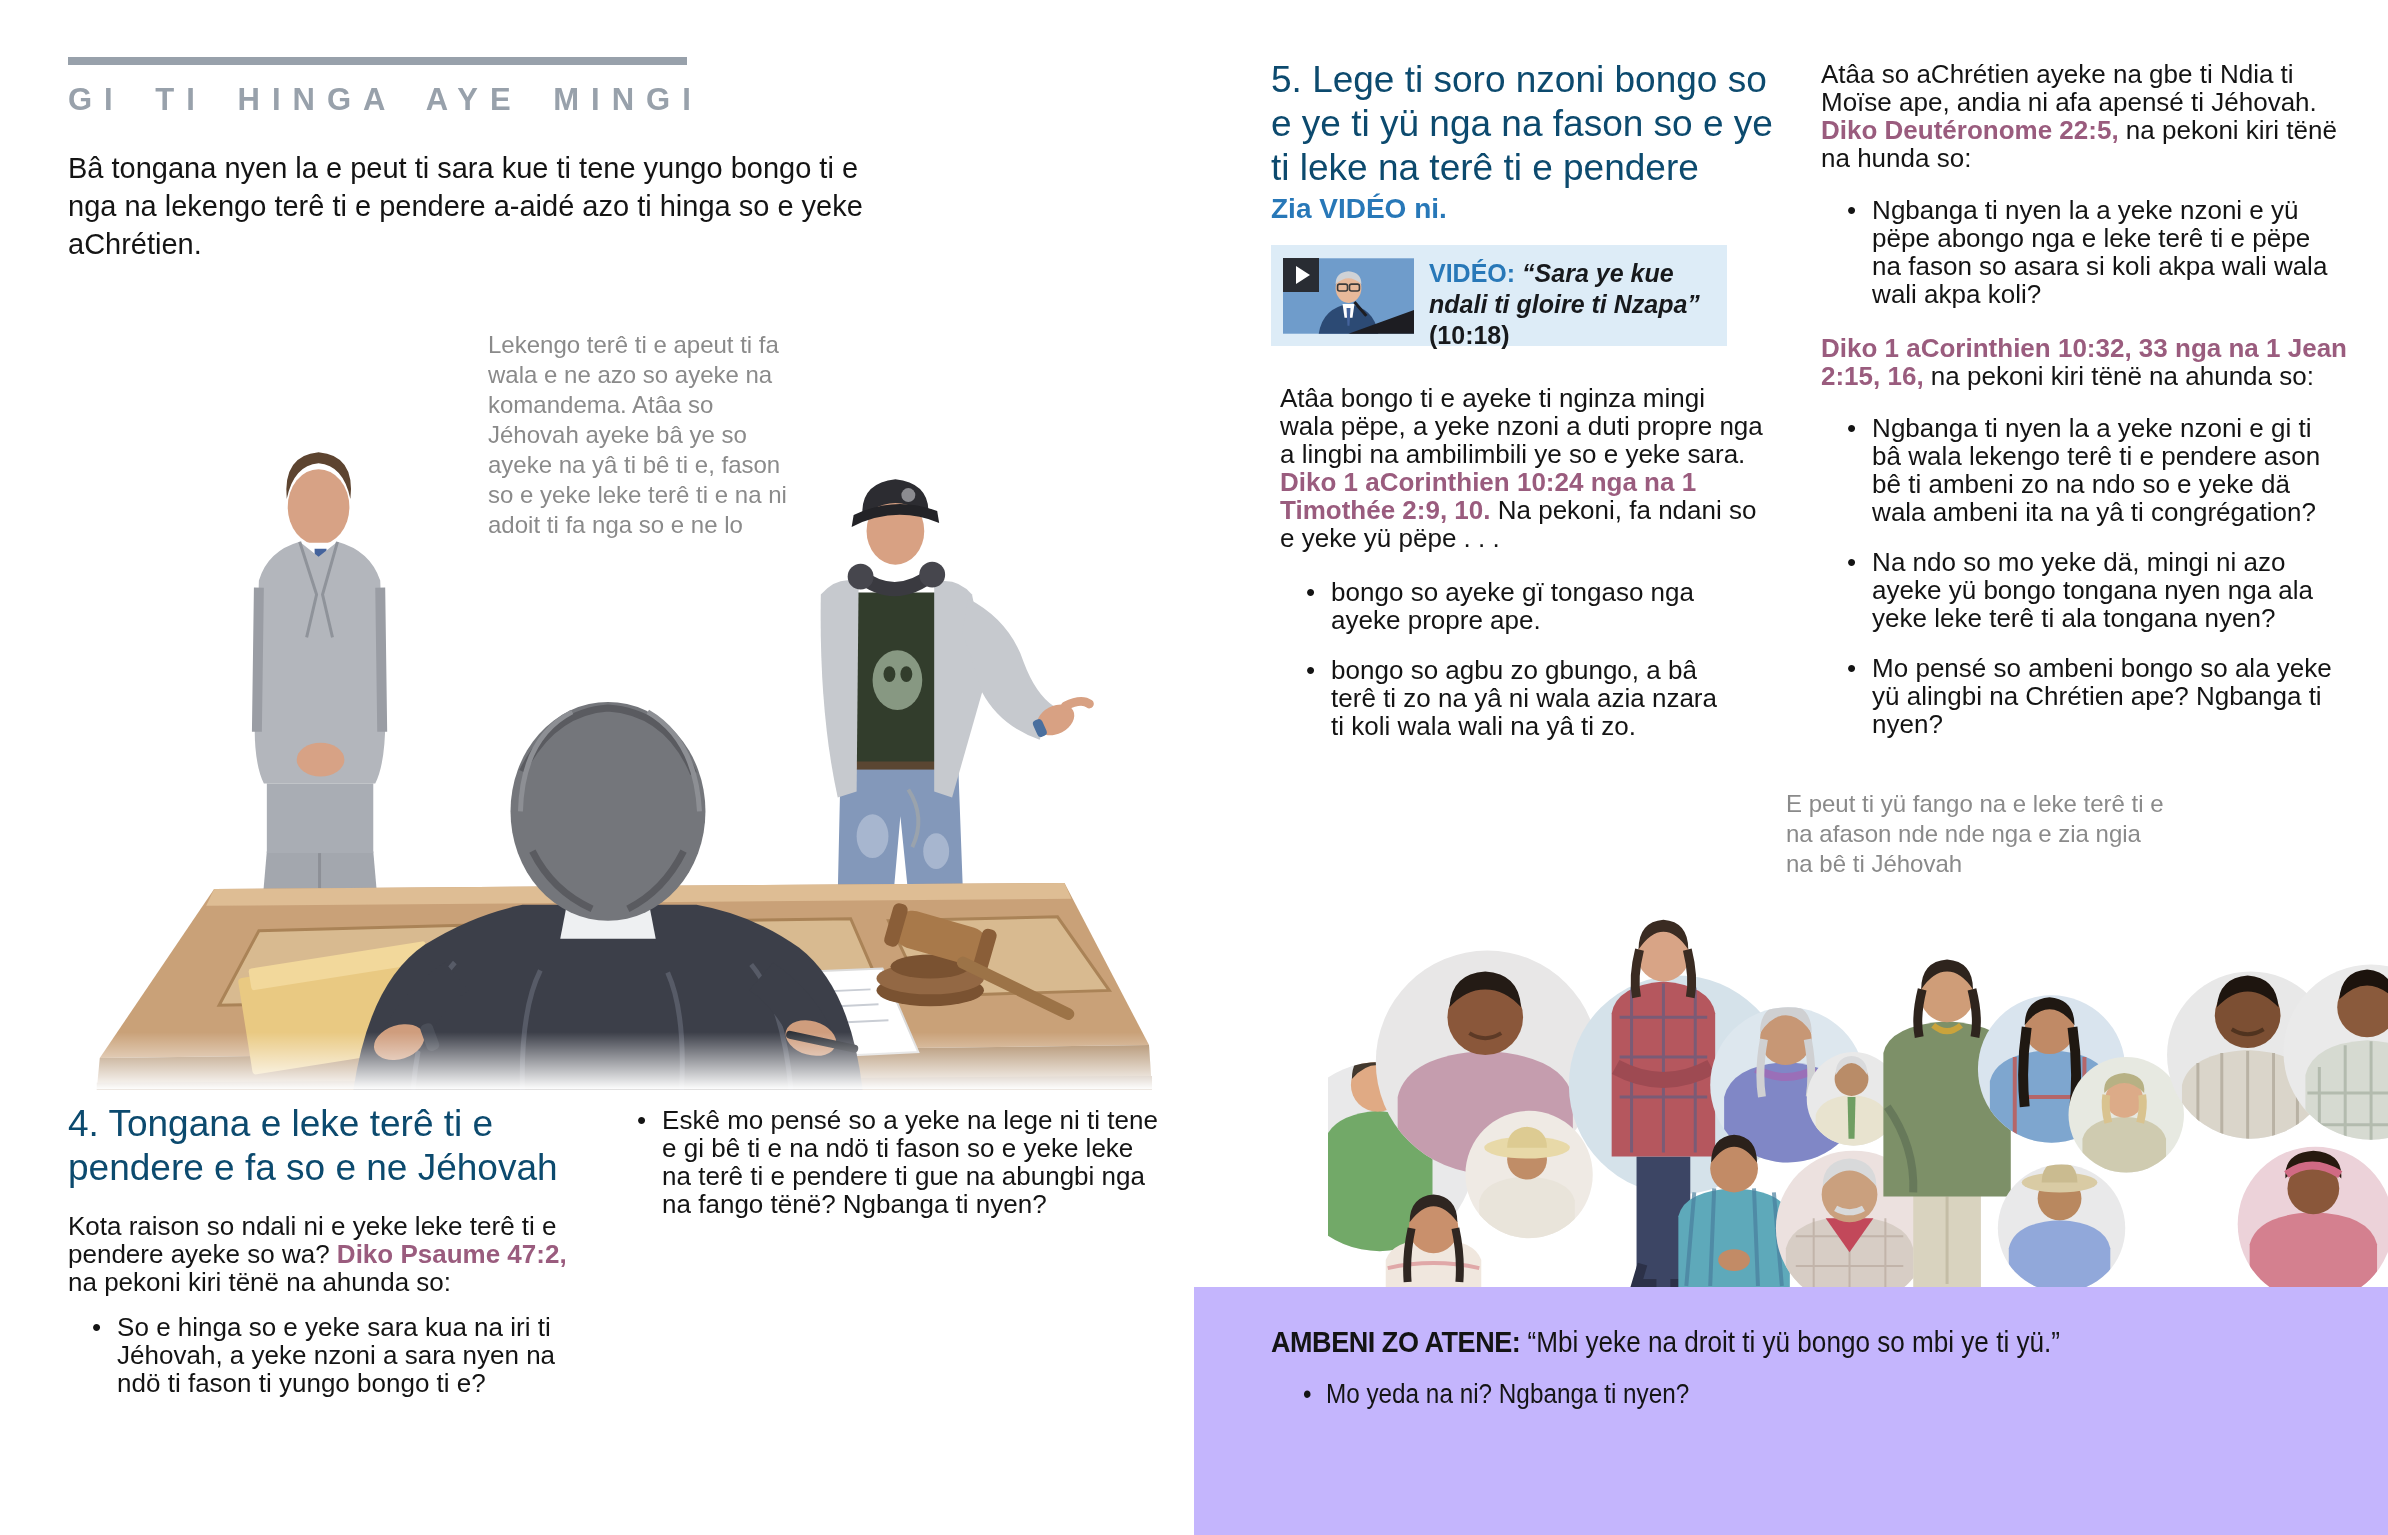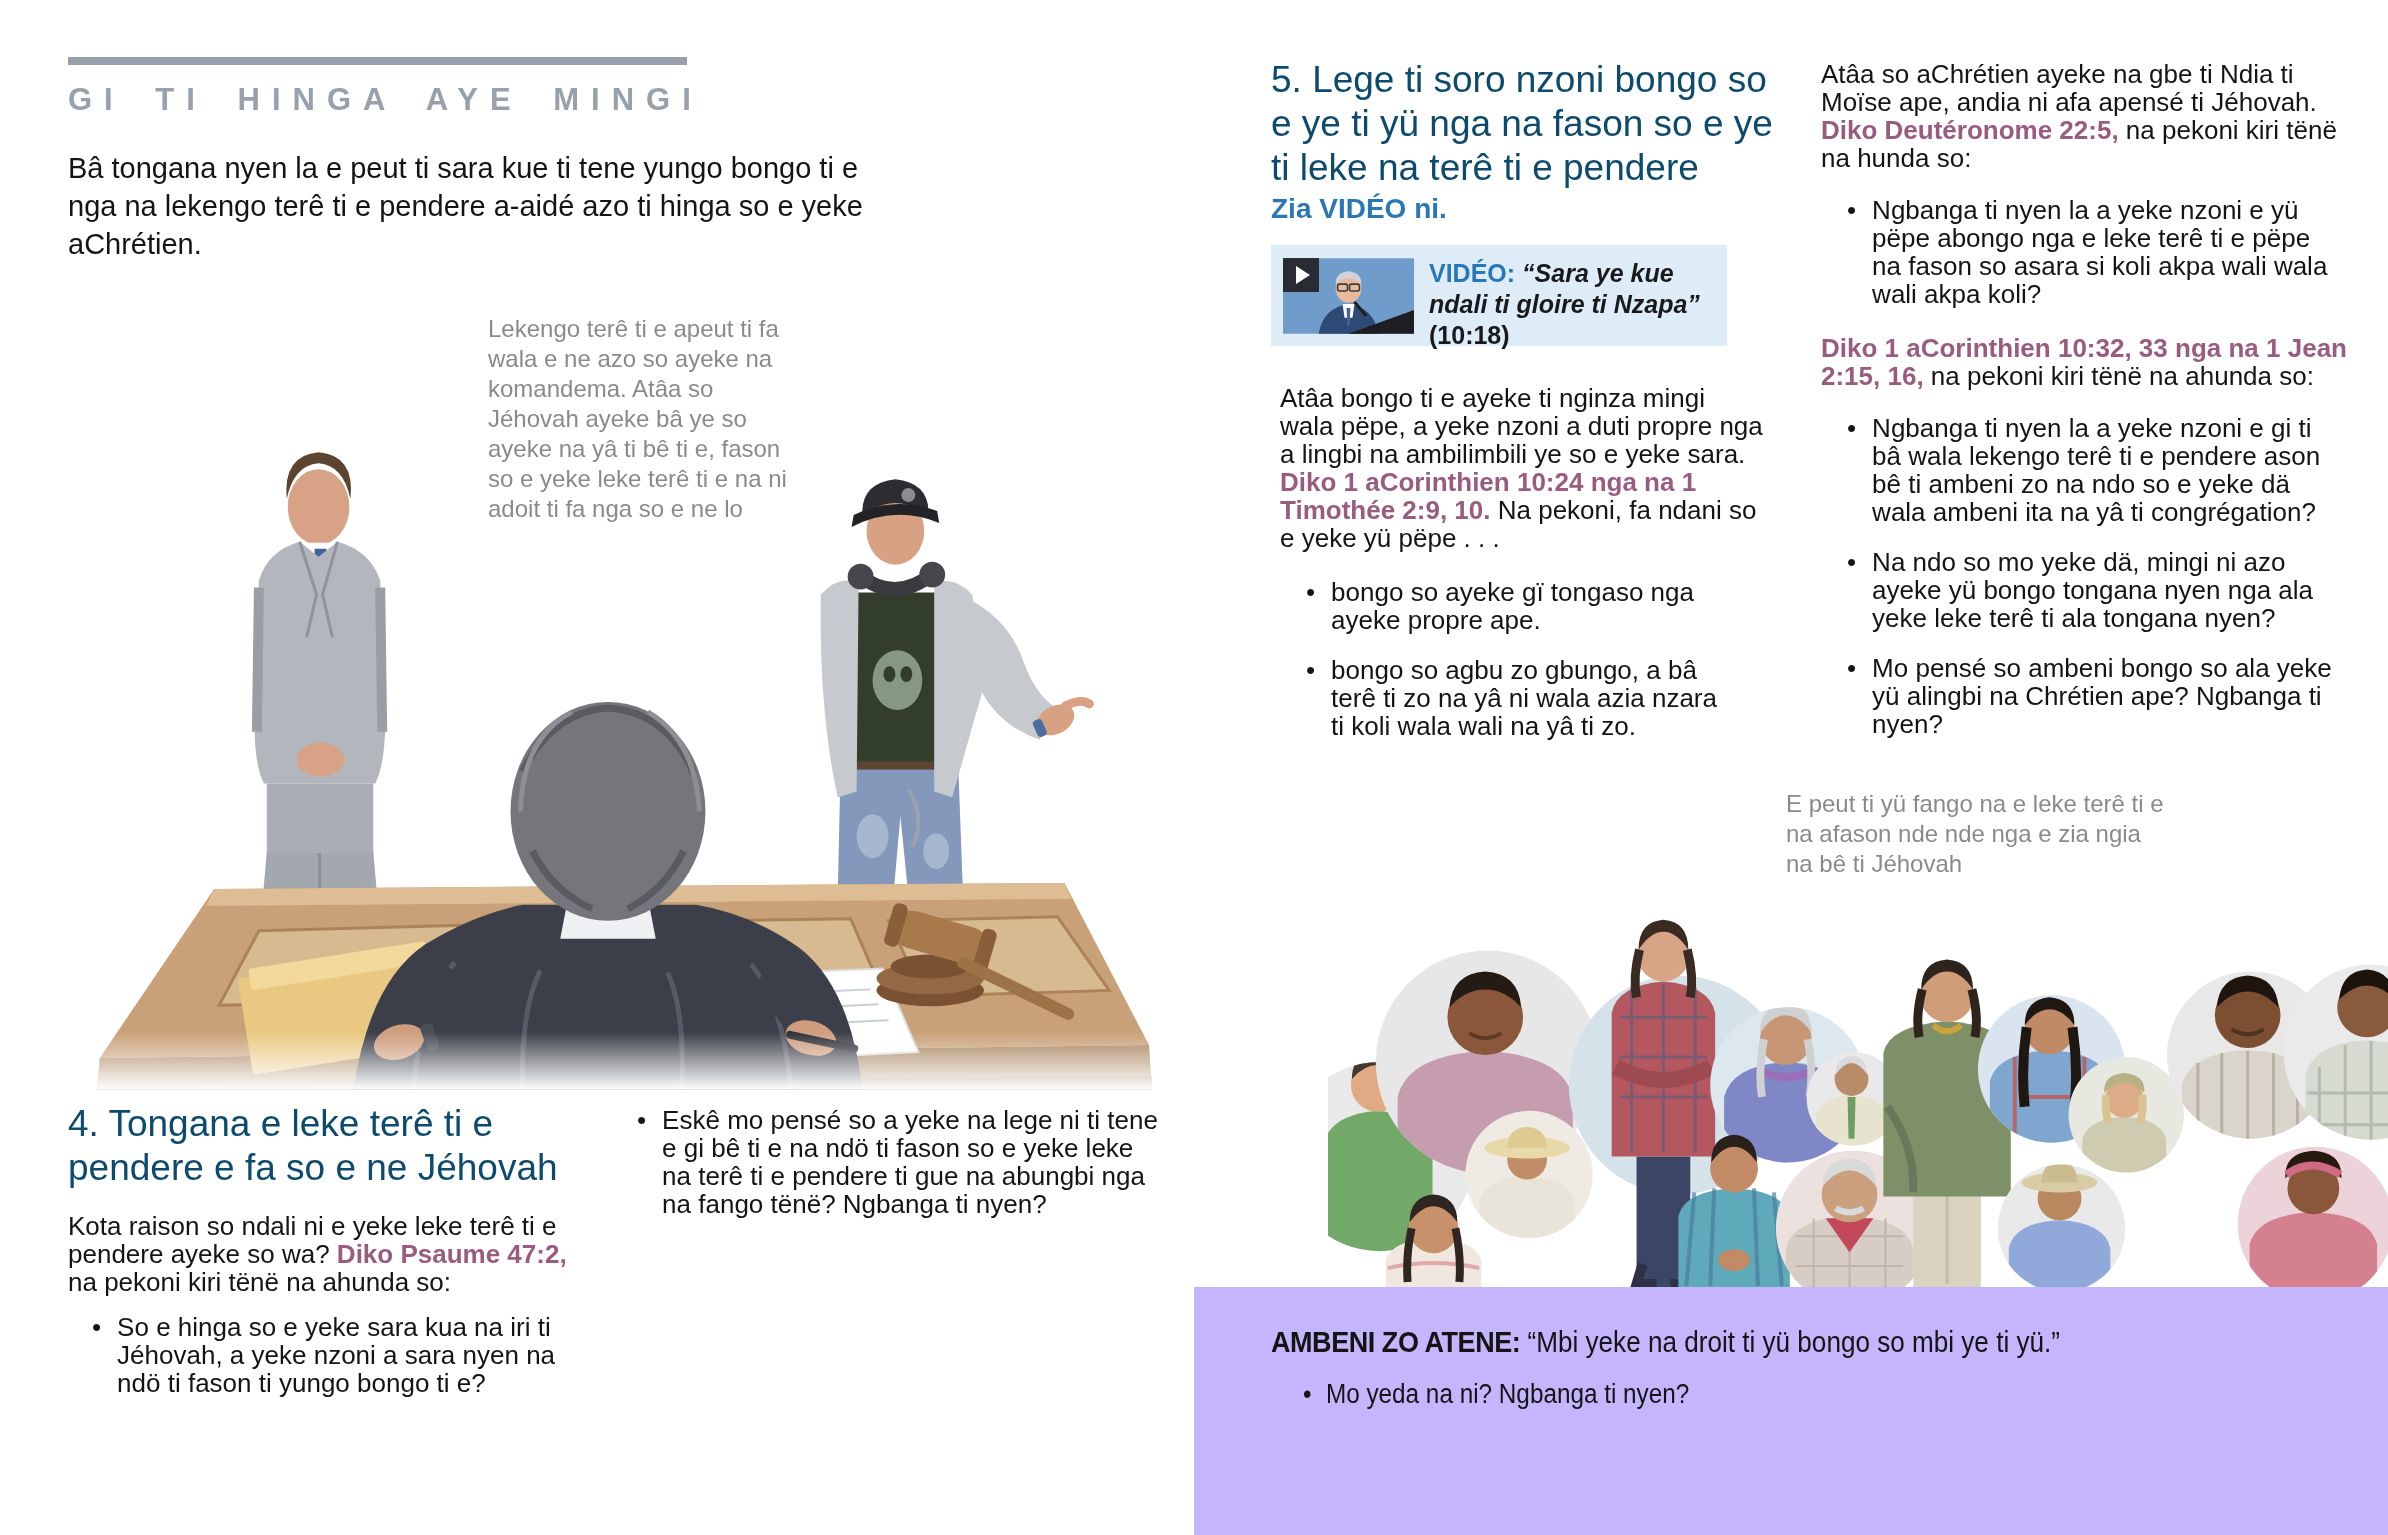"Lekengo terê ti e apeut" .caption1 { top: 314px -> 330px }
